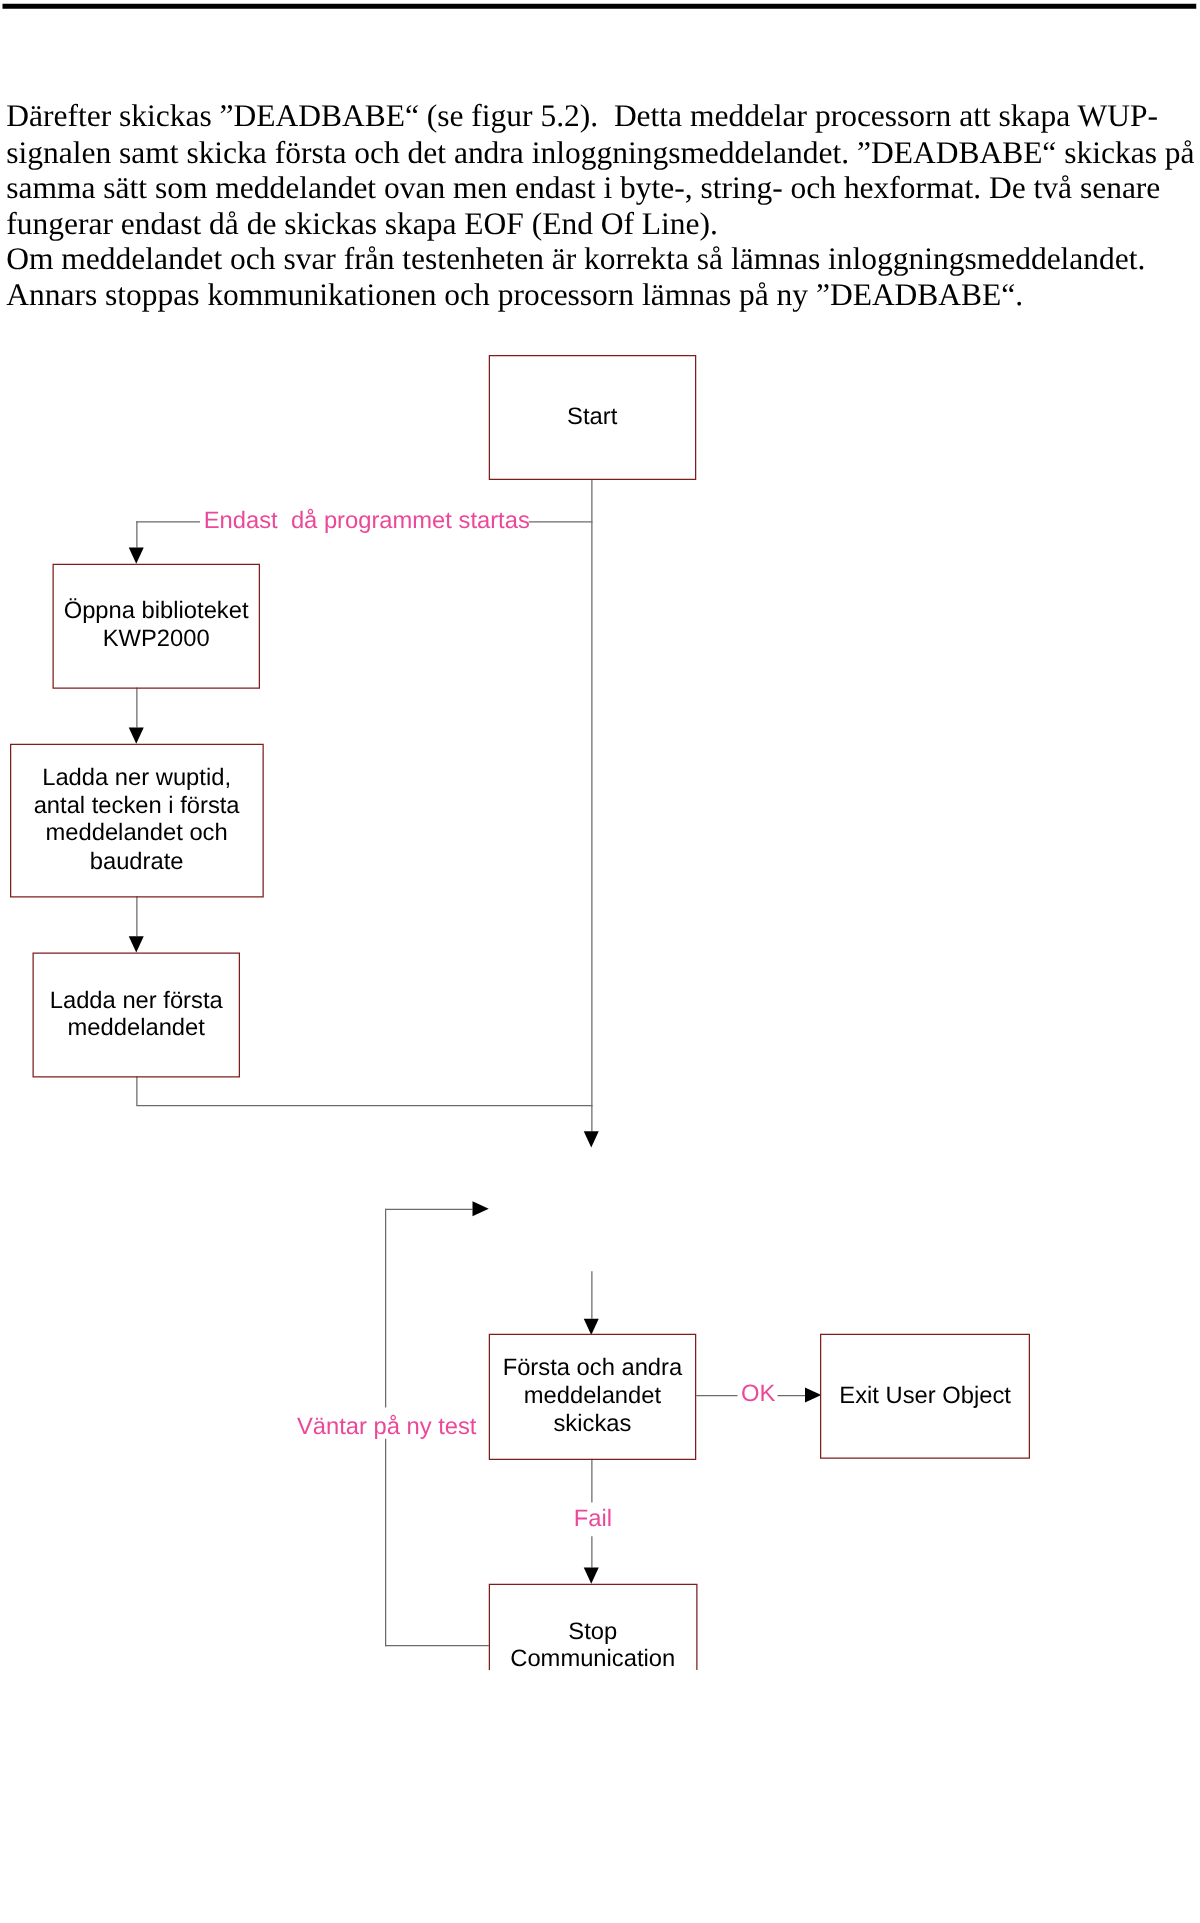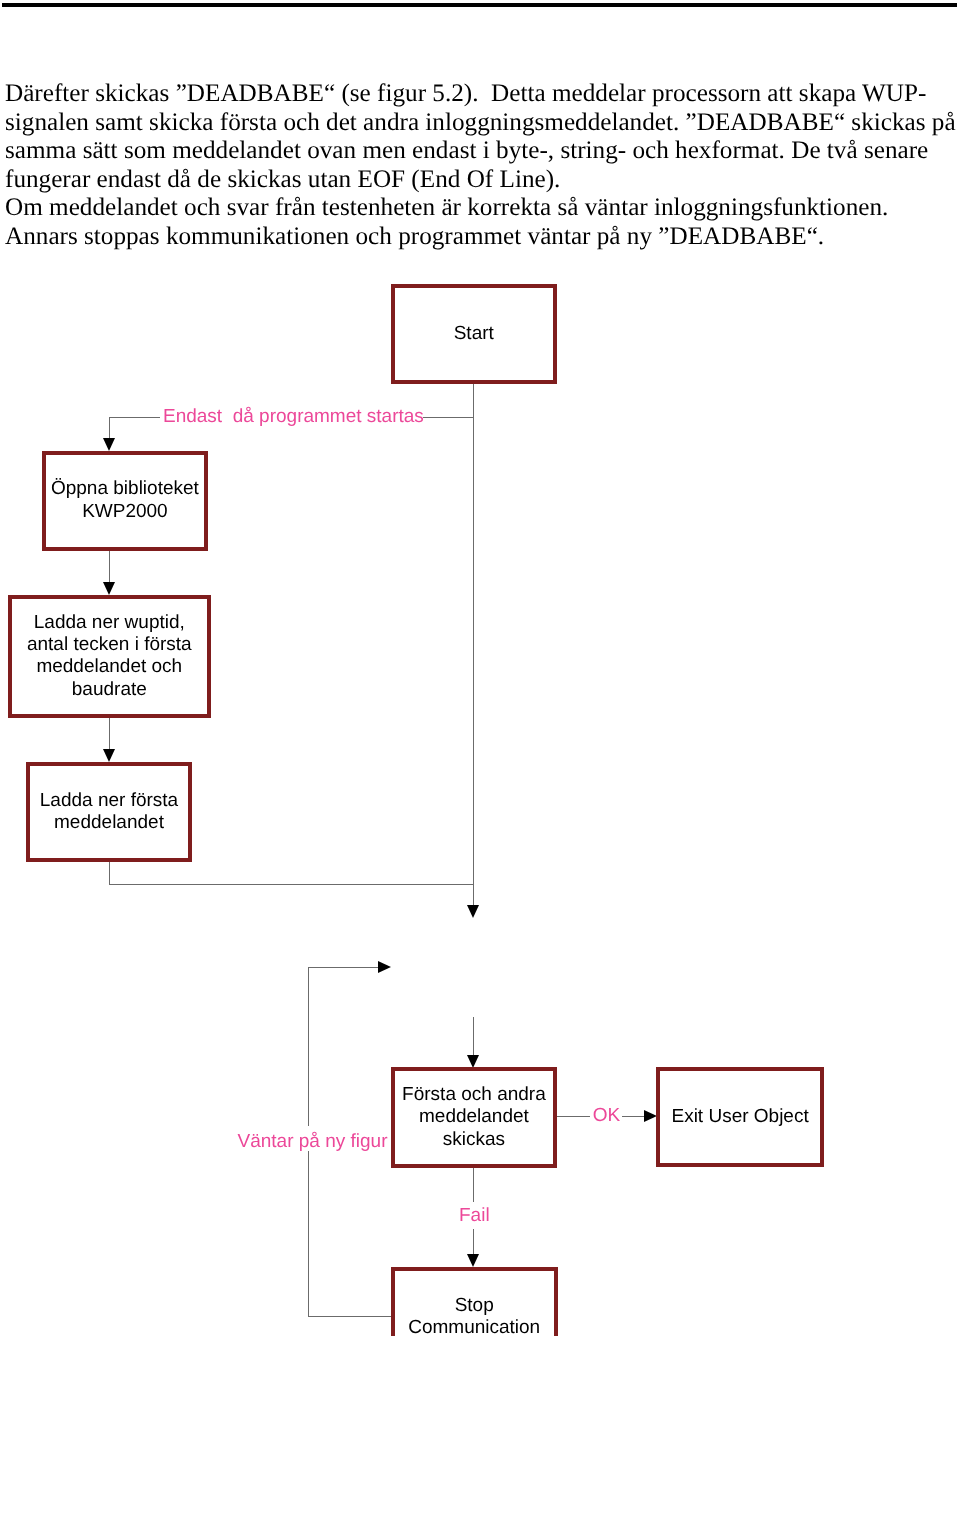"fungerar endast då de skickas" div.body-line { text: utan -> skapa }
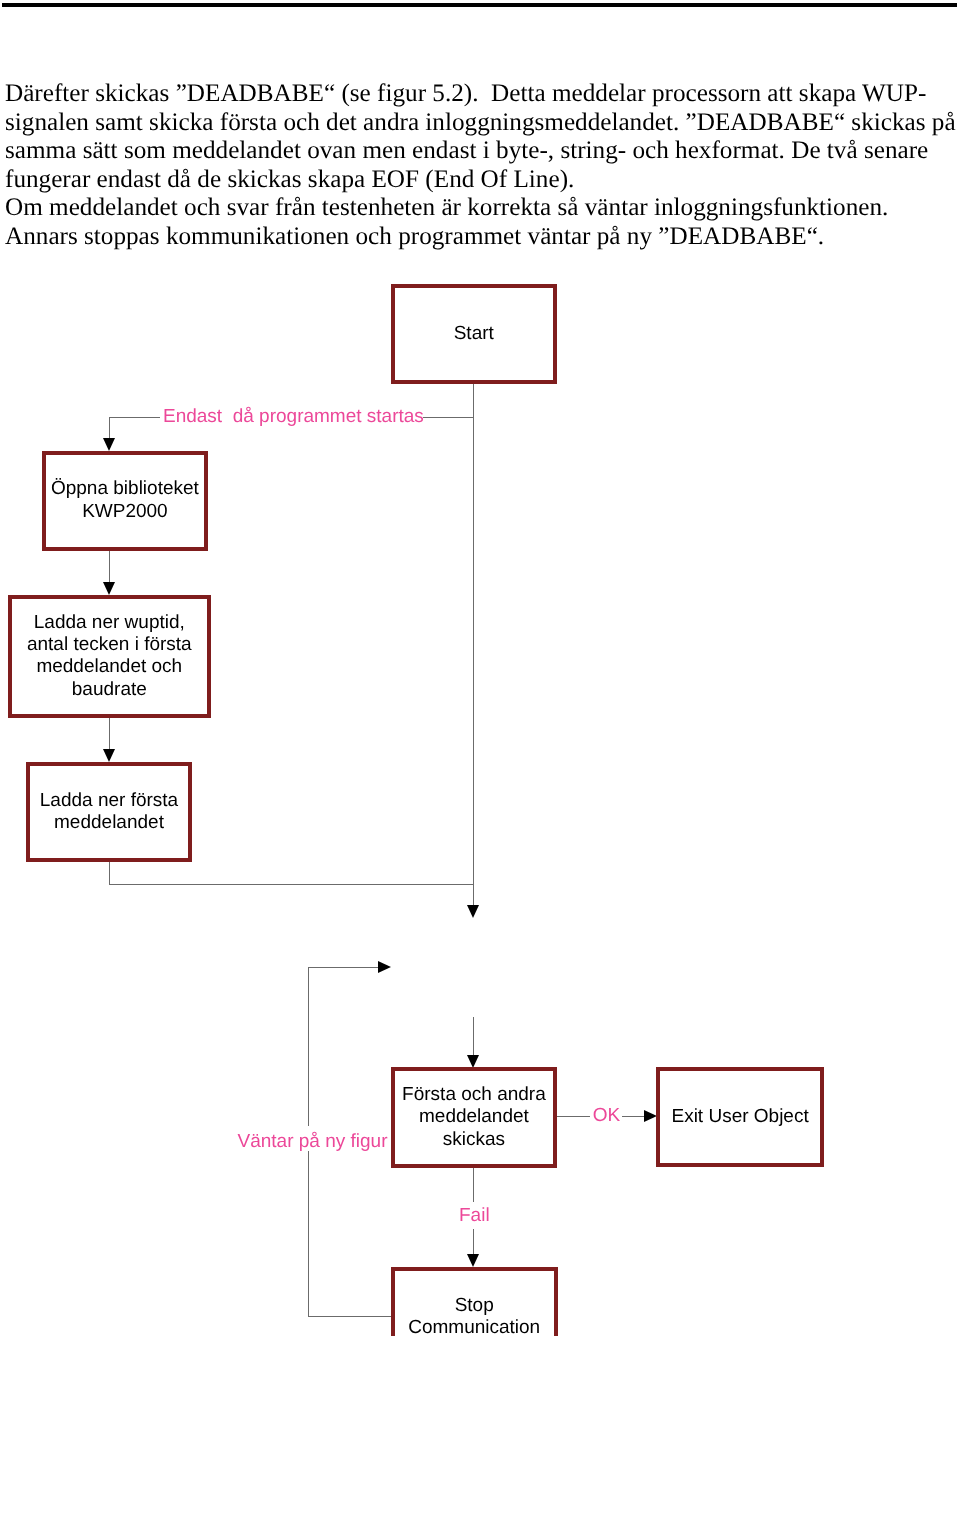"Om meddelandet och svar från" div.body-line { text: väntar inloggningsfunktionen -> lämnas inloggningsmeddelandet }
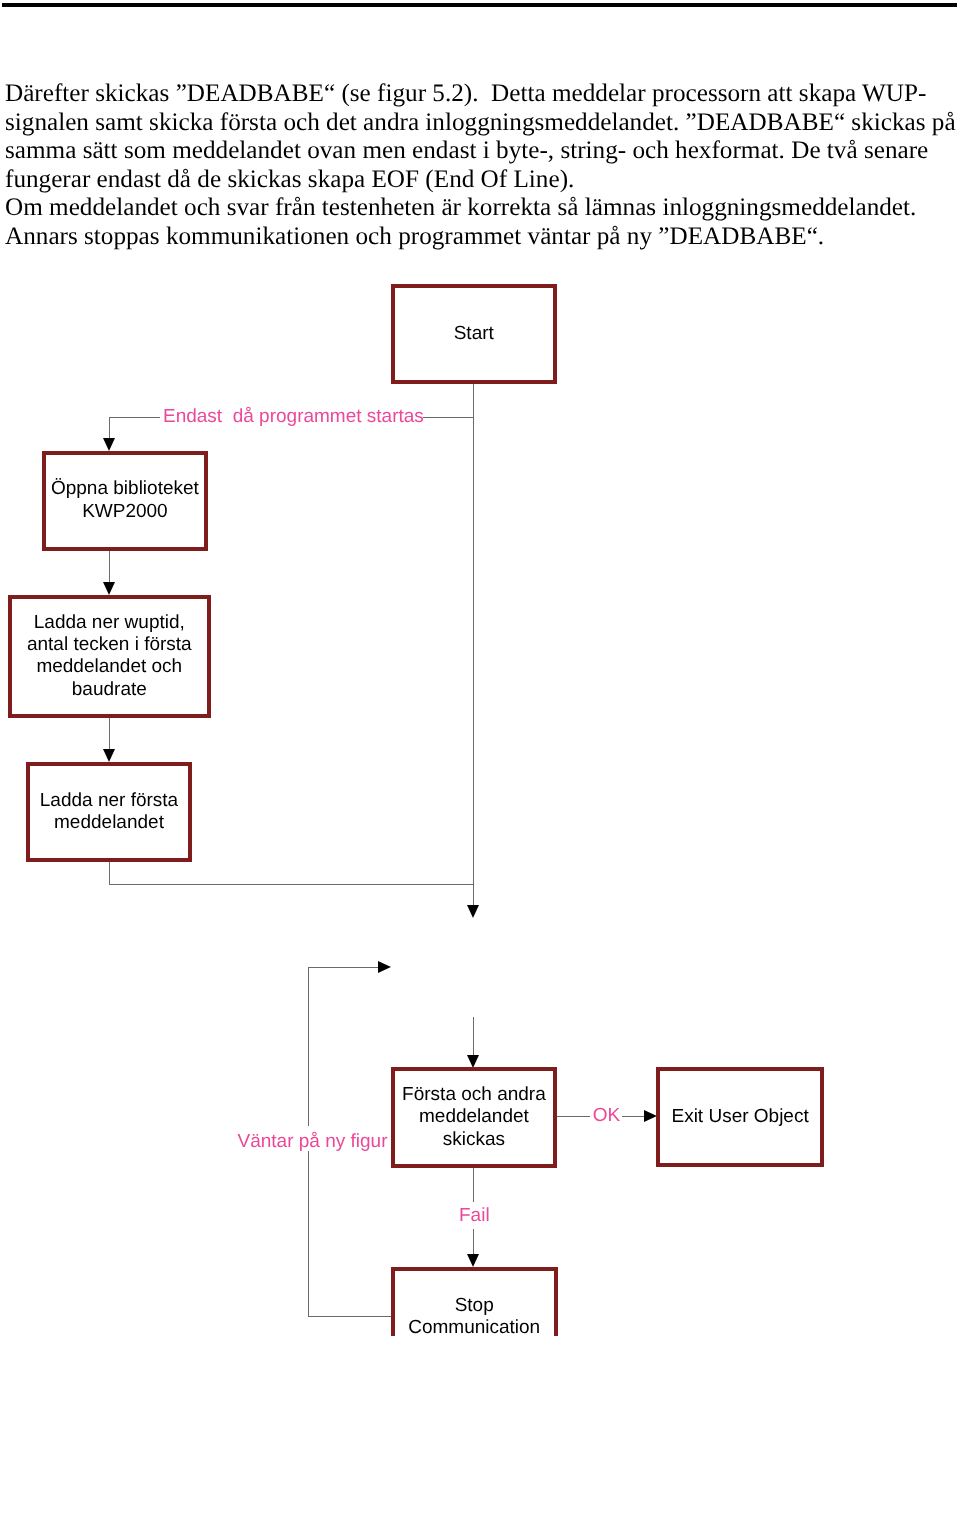"Annars stoppas kommunikationen och" div.body-line { text: programmet väntar -> processorn lämnas }
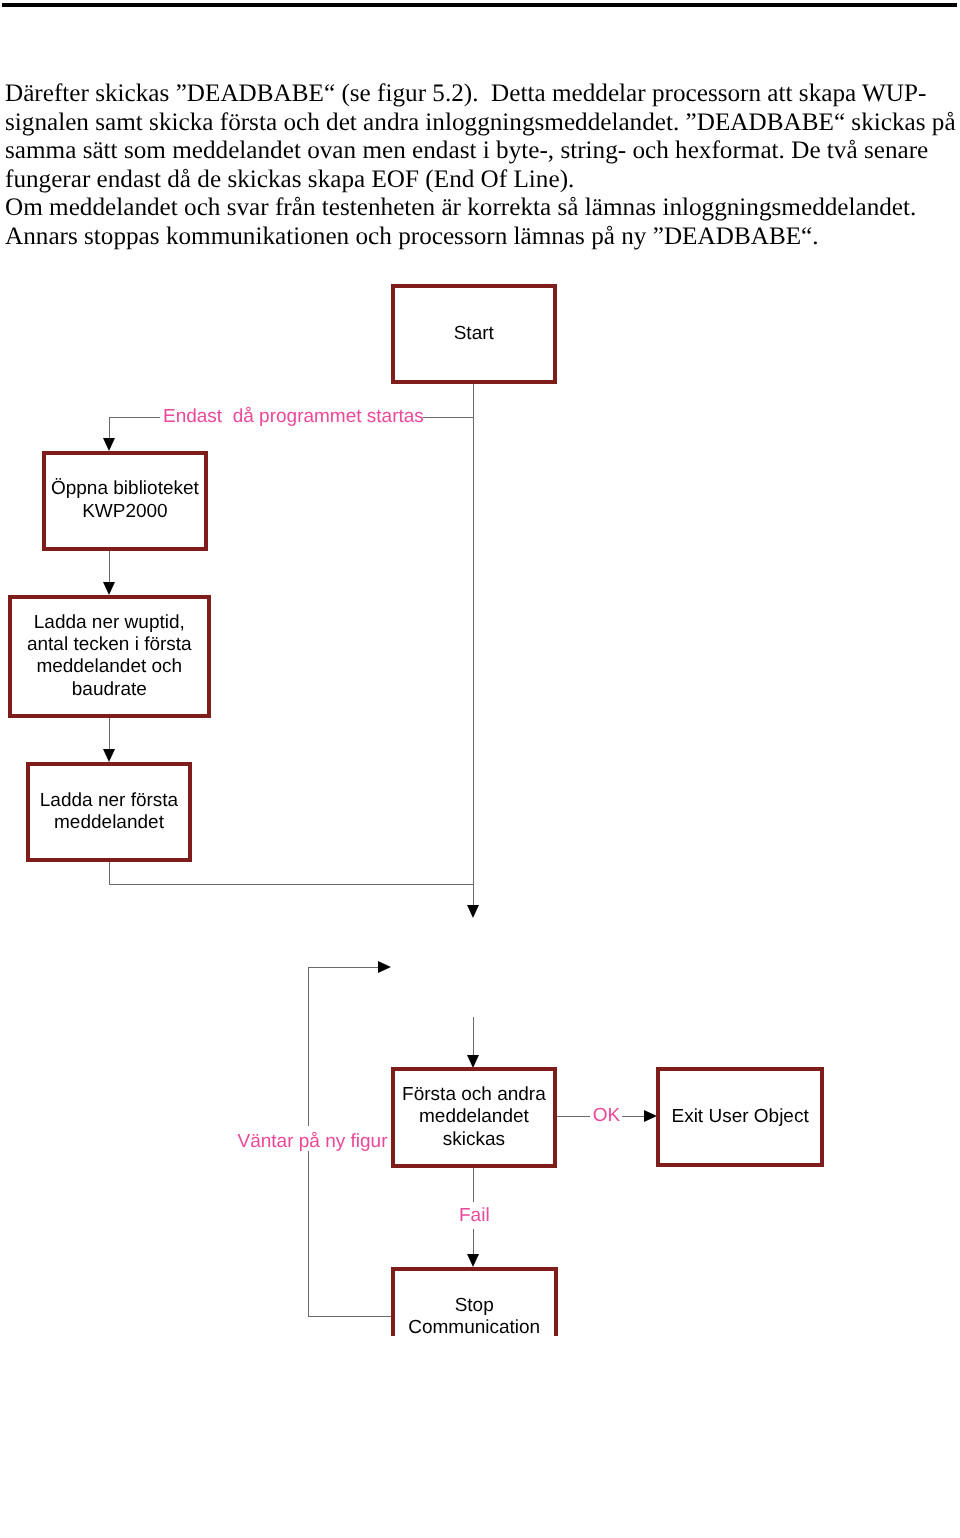"Start" .node { border: 4px solid #7f1d1d -> 1px solid #7f1d1d }
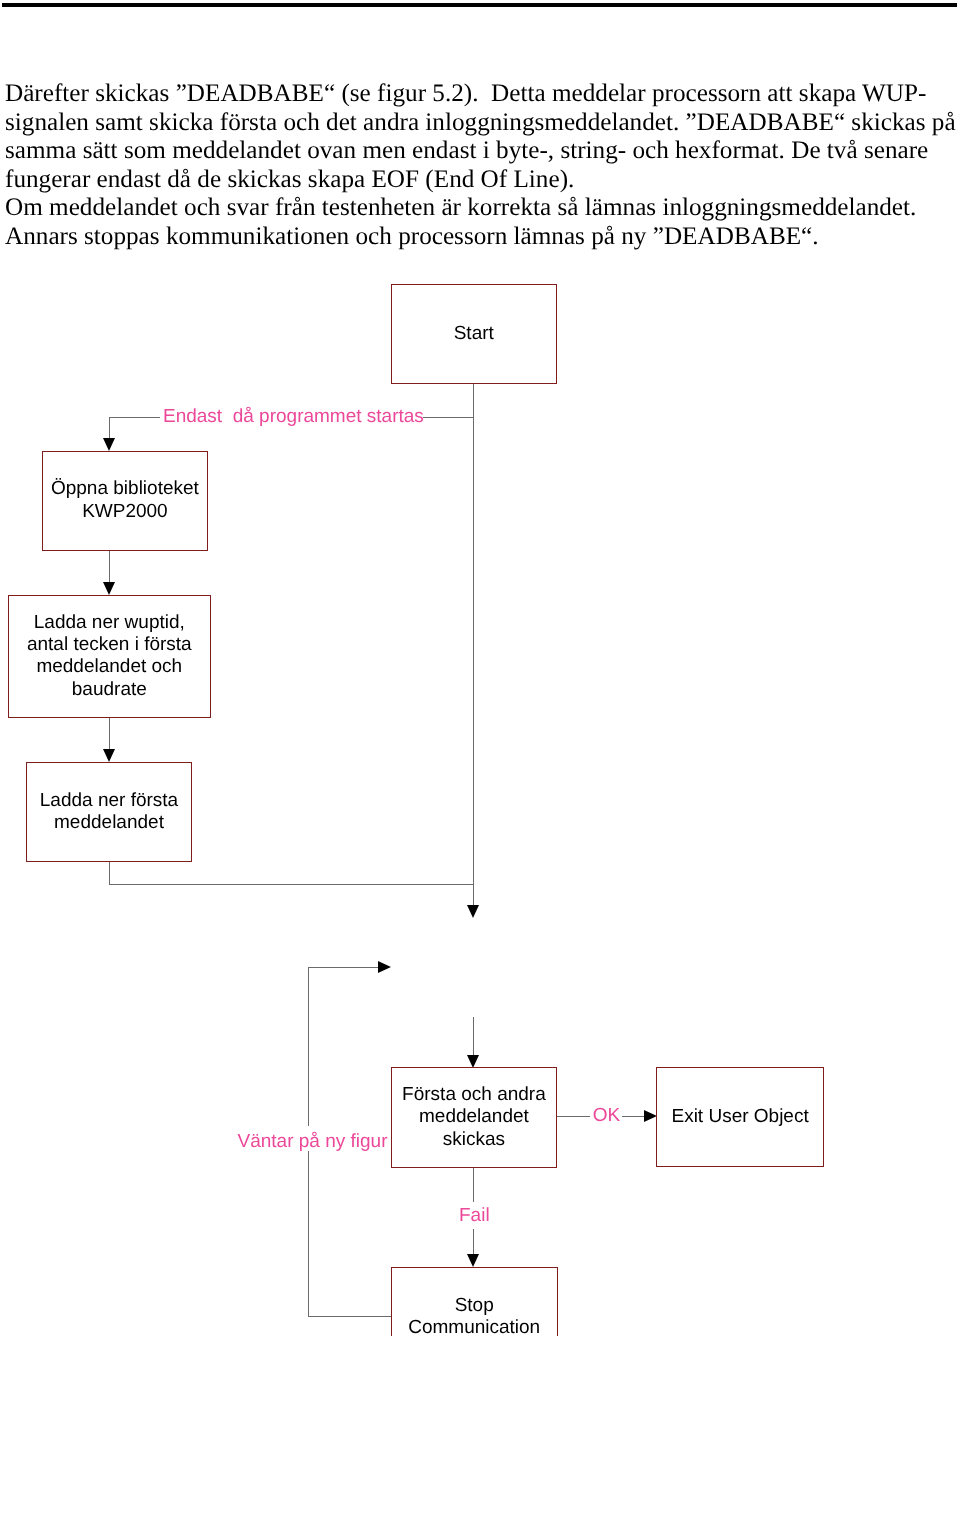"Väntar på ny figur" div.edge-label { text: figur -> test }
